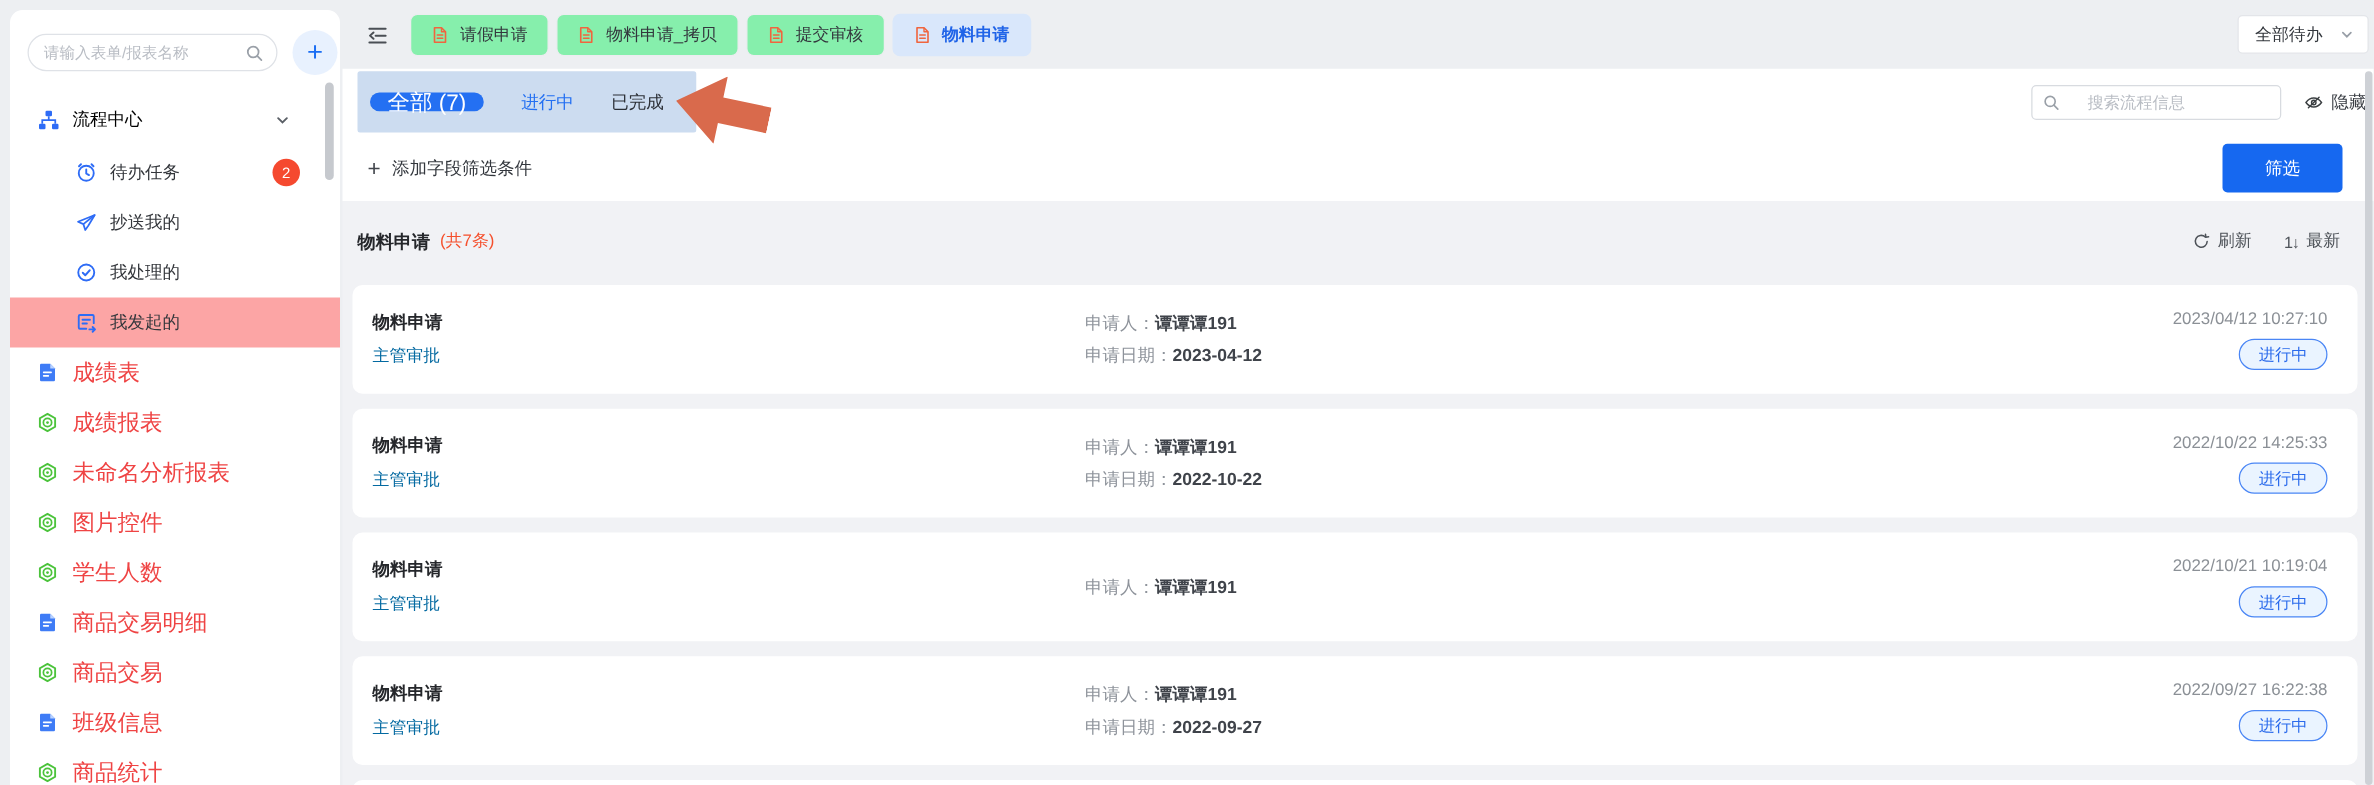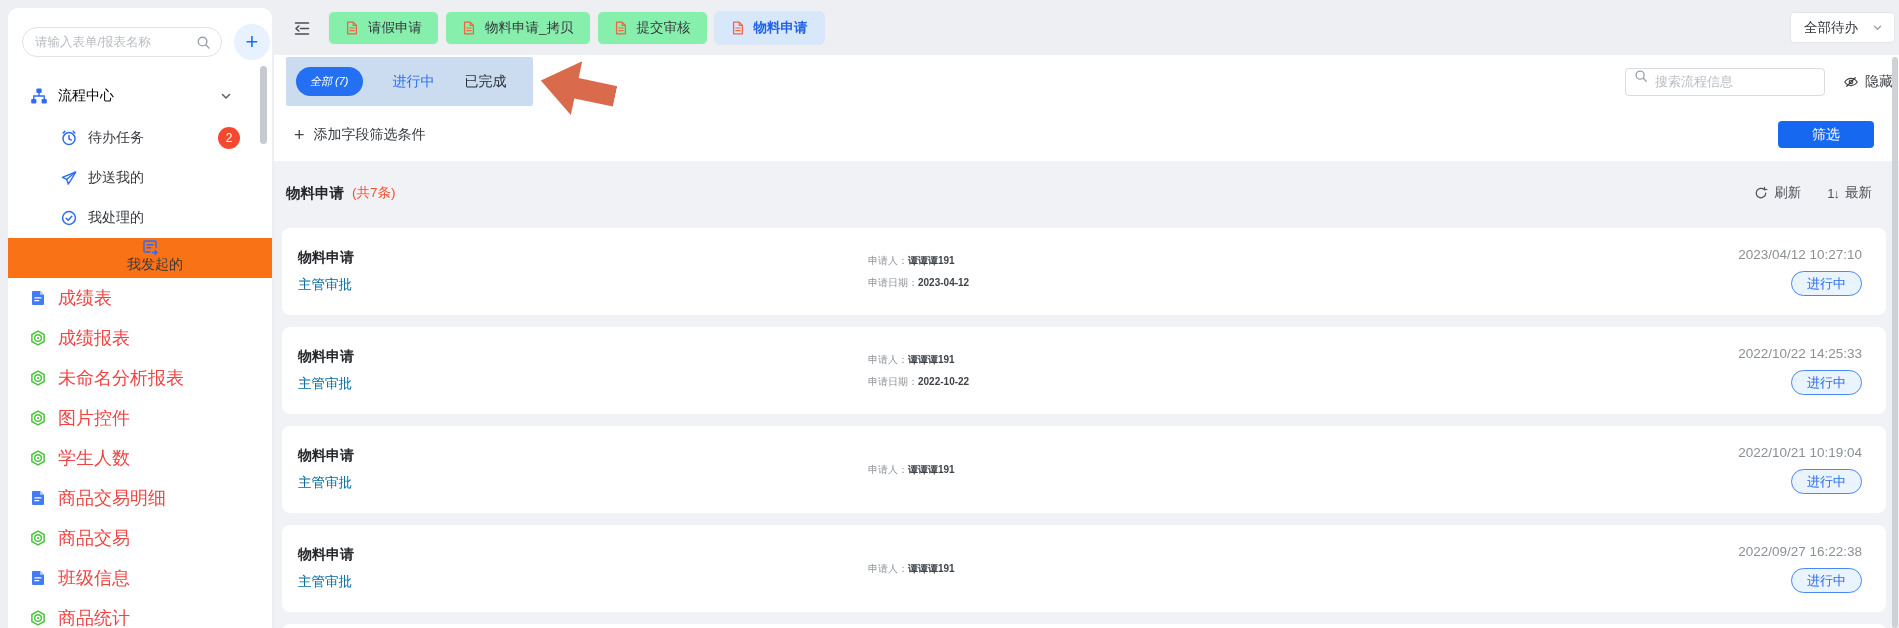"全部 (7)" .seg-pill { font-size: 11px -> 18px; font-style: italic -> none; height: 29px -> 15px }
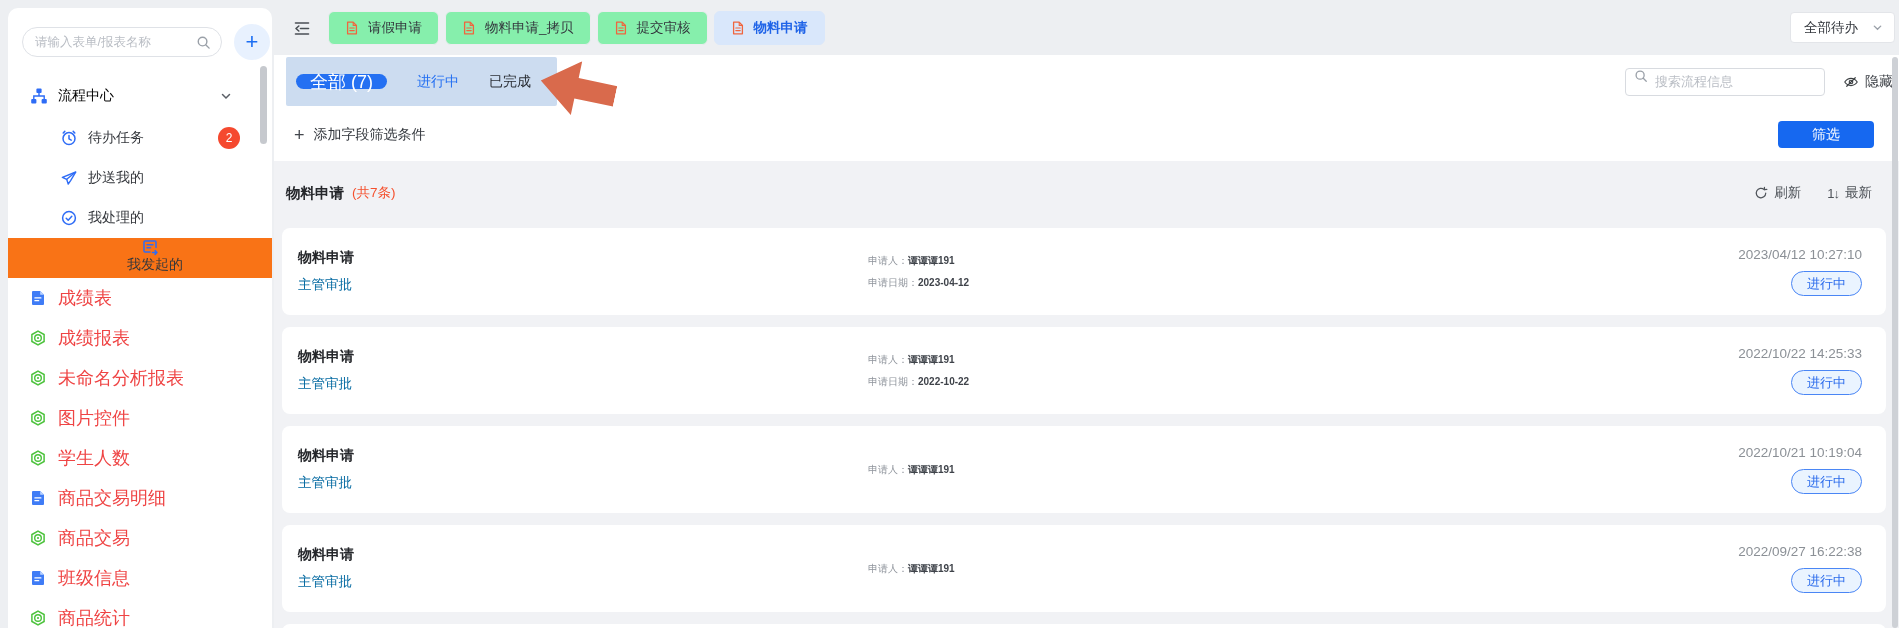"搜索流程信息" .proc-search { align-items: none -> center; gap: 7px -> 22px }
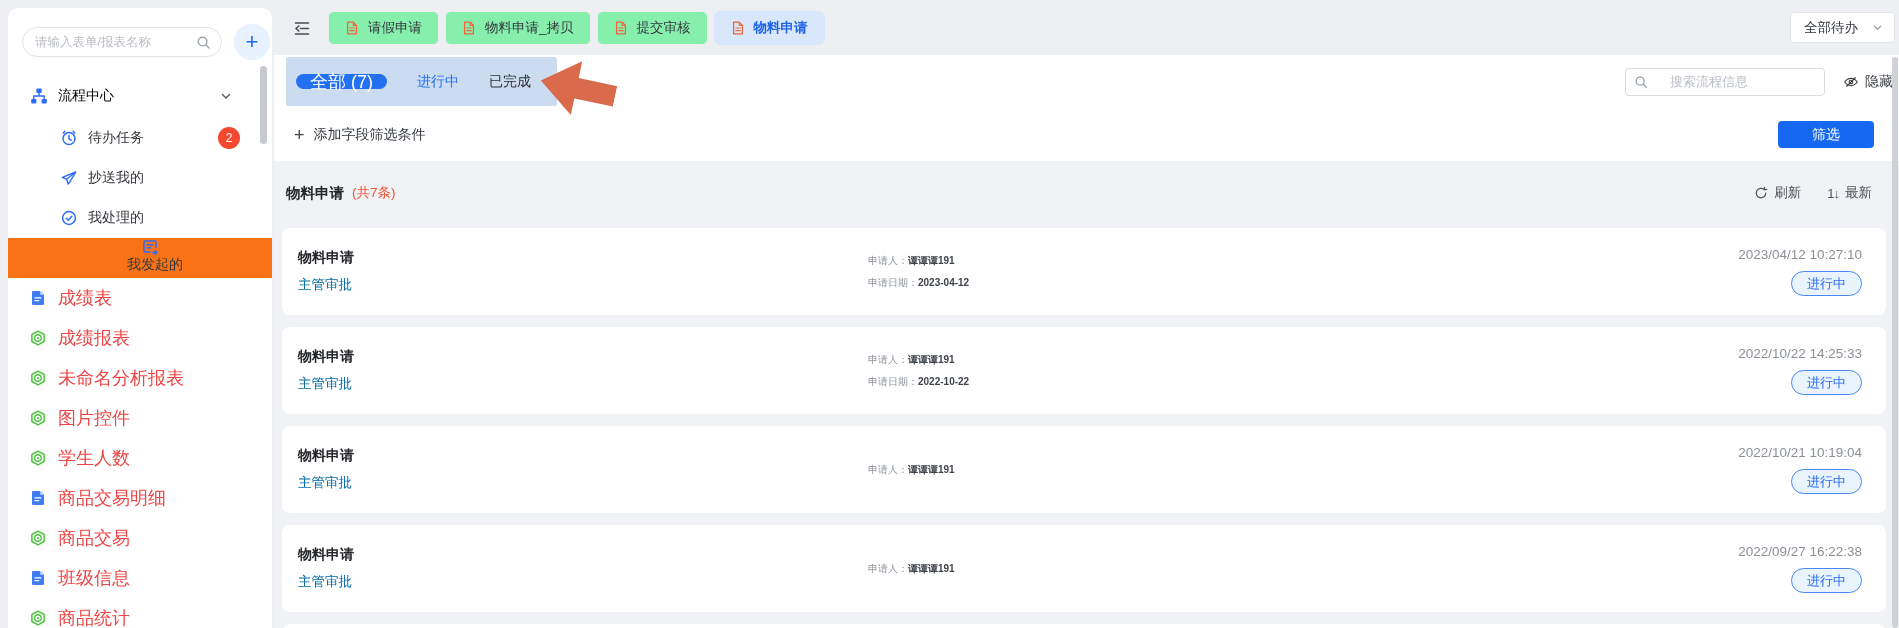"筛选" .filter-btn { height: 27px -> 39px }
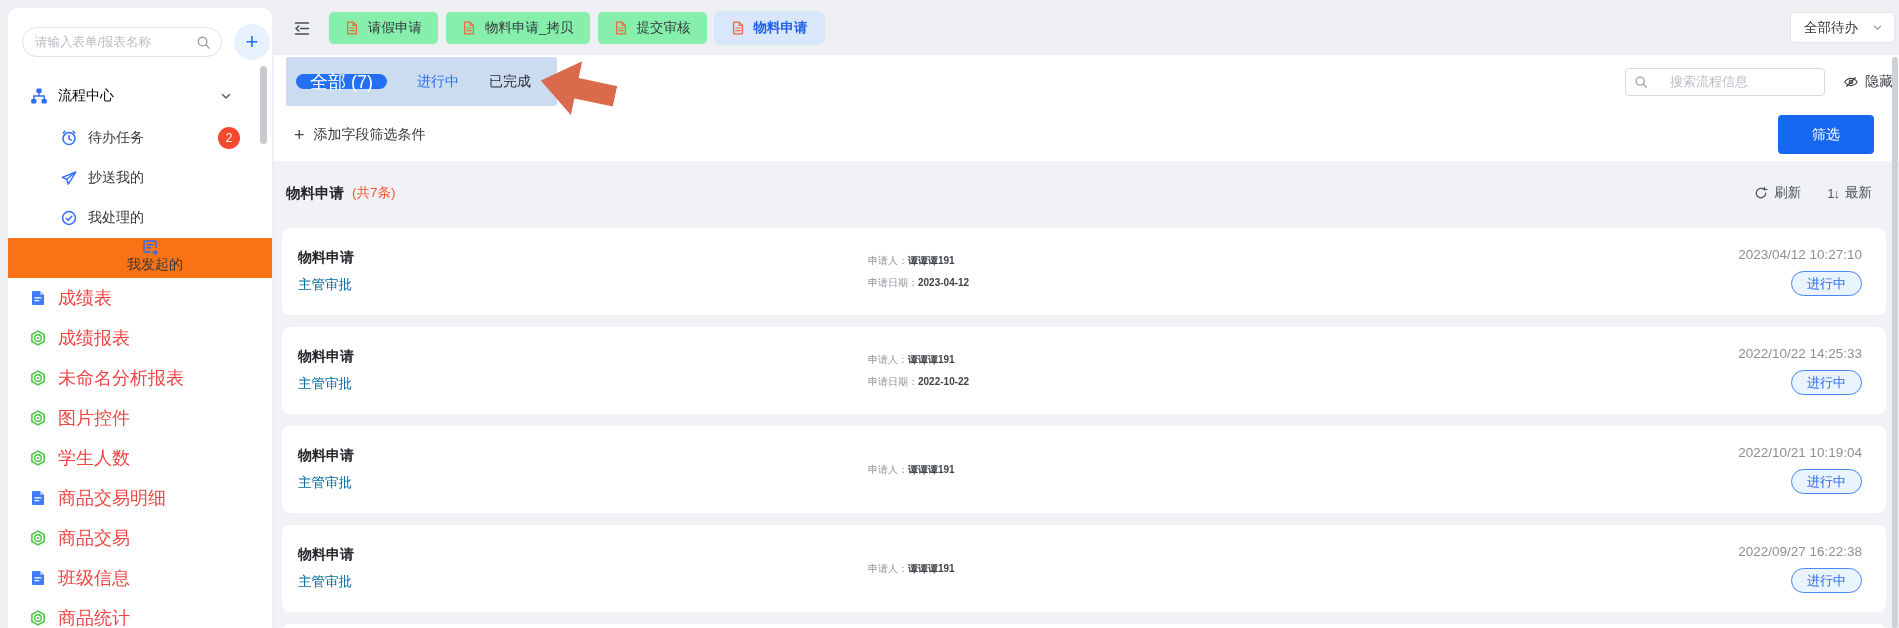"我发起的" .nav-sub.active { background: #f97316 -> #fca5a5; flex-direction: column -> none }
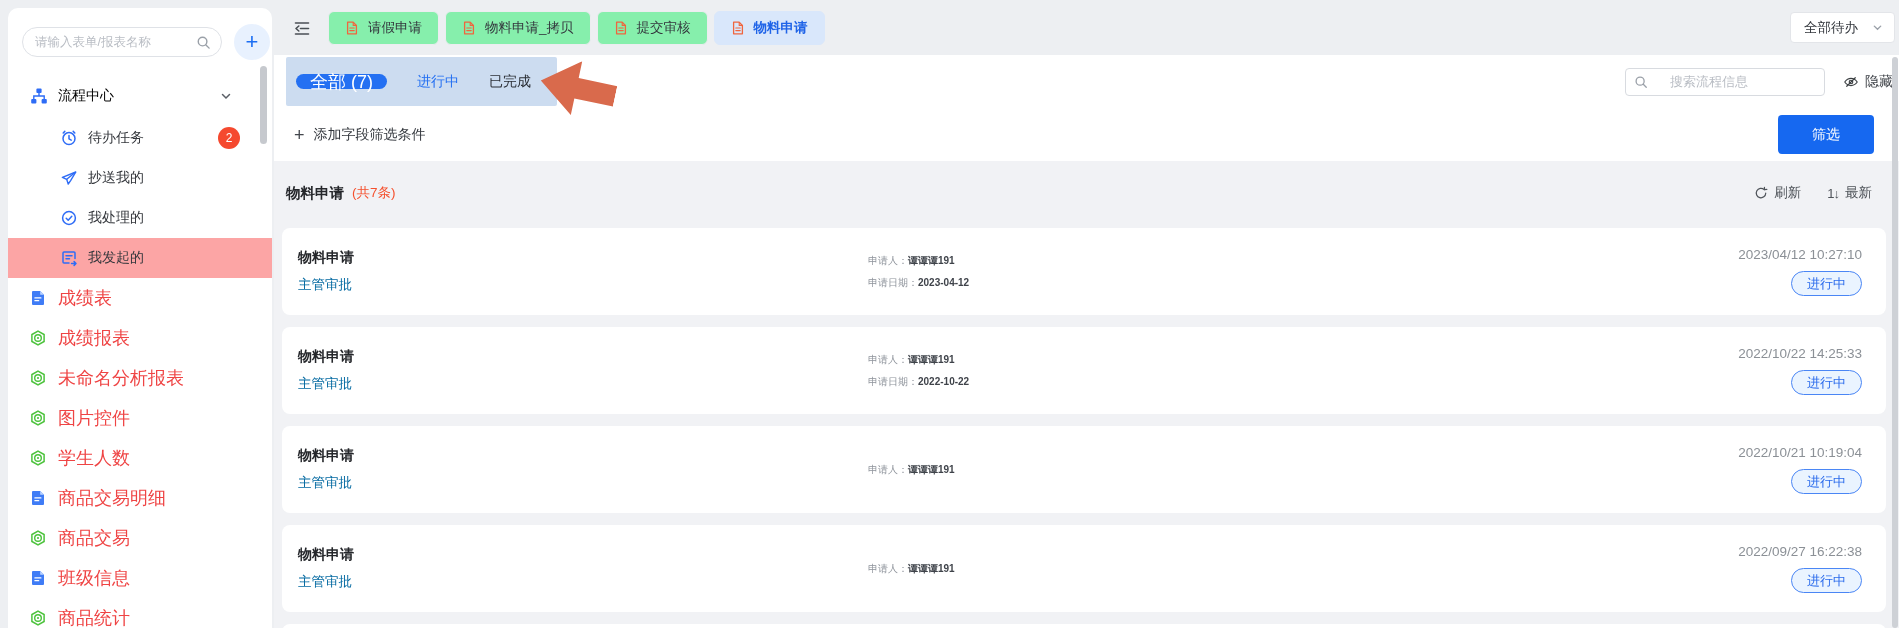"申请人：谭谭谭191" .kv { font-size: 10px -> 14px }
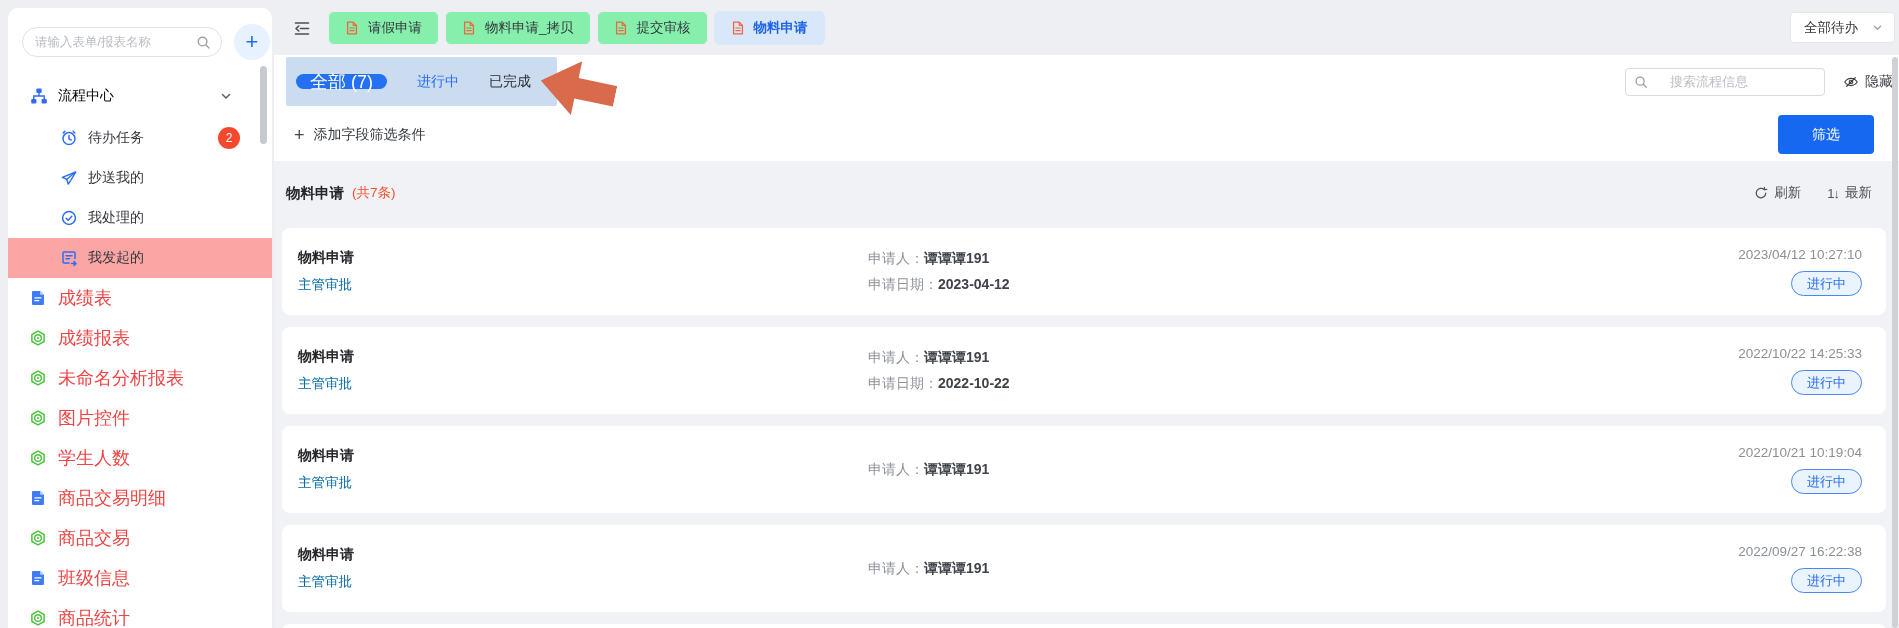"申请日期：2022-09-27" div.kv { html: none -> <div><span>申请日期：</span><span>2022-09-27</span></div> }
